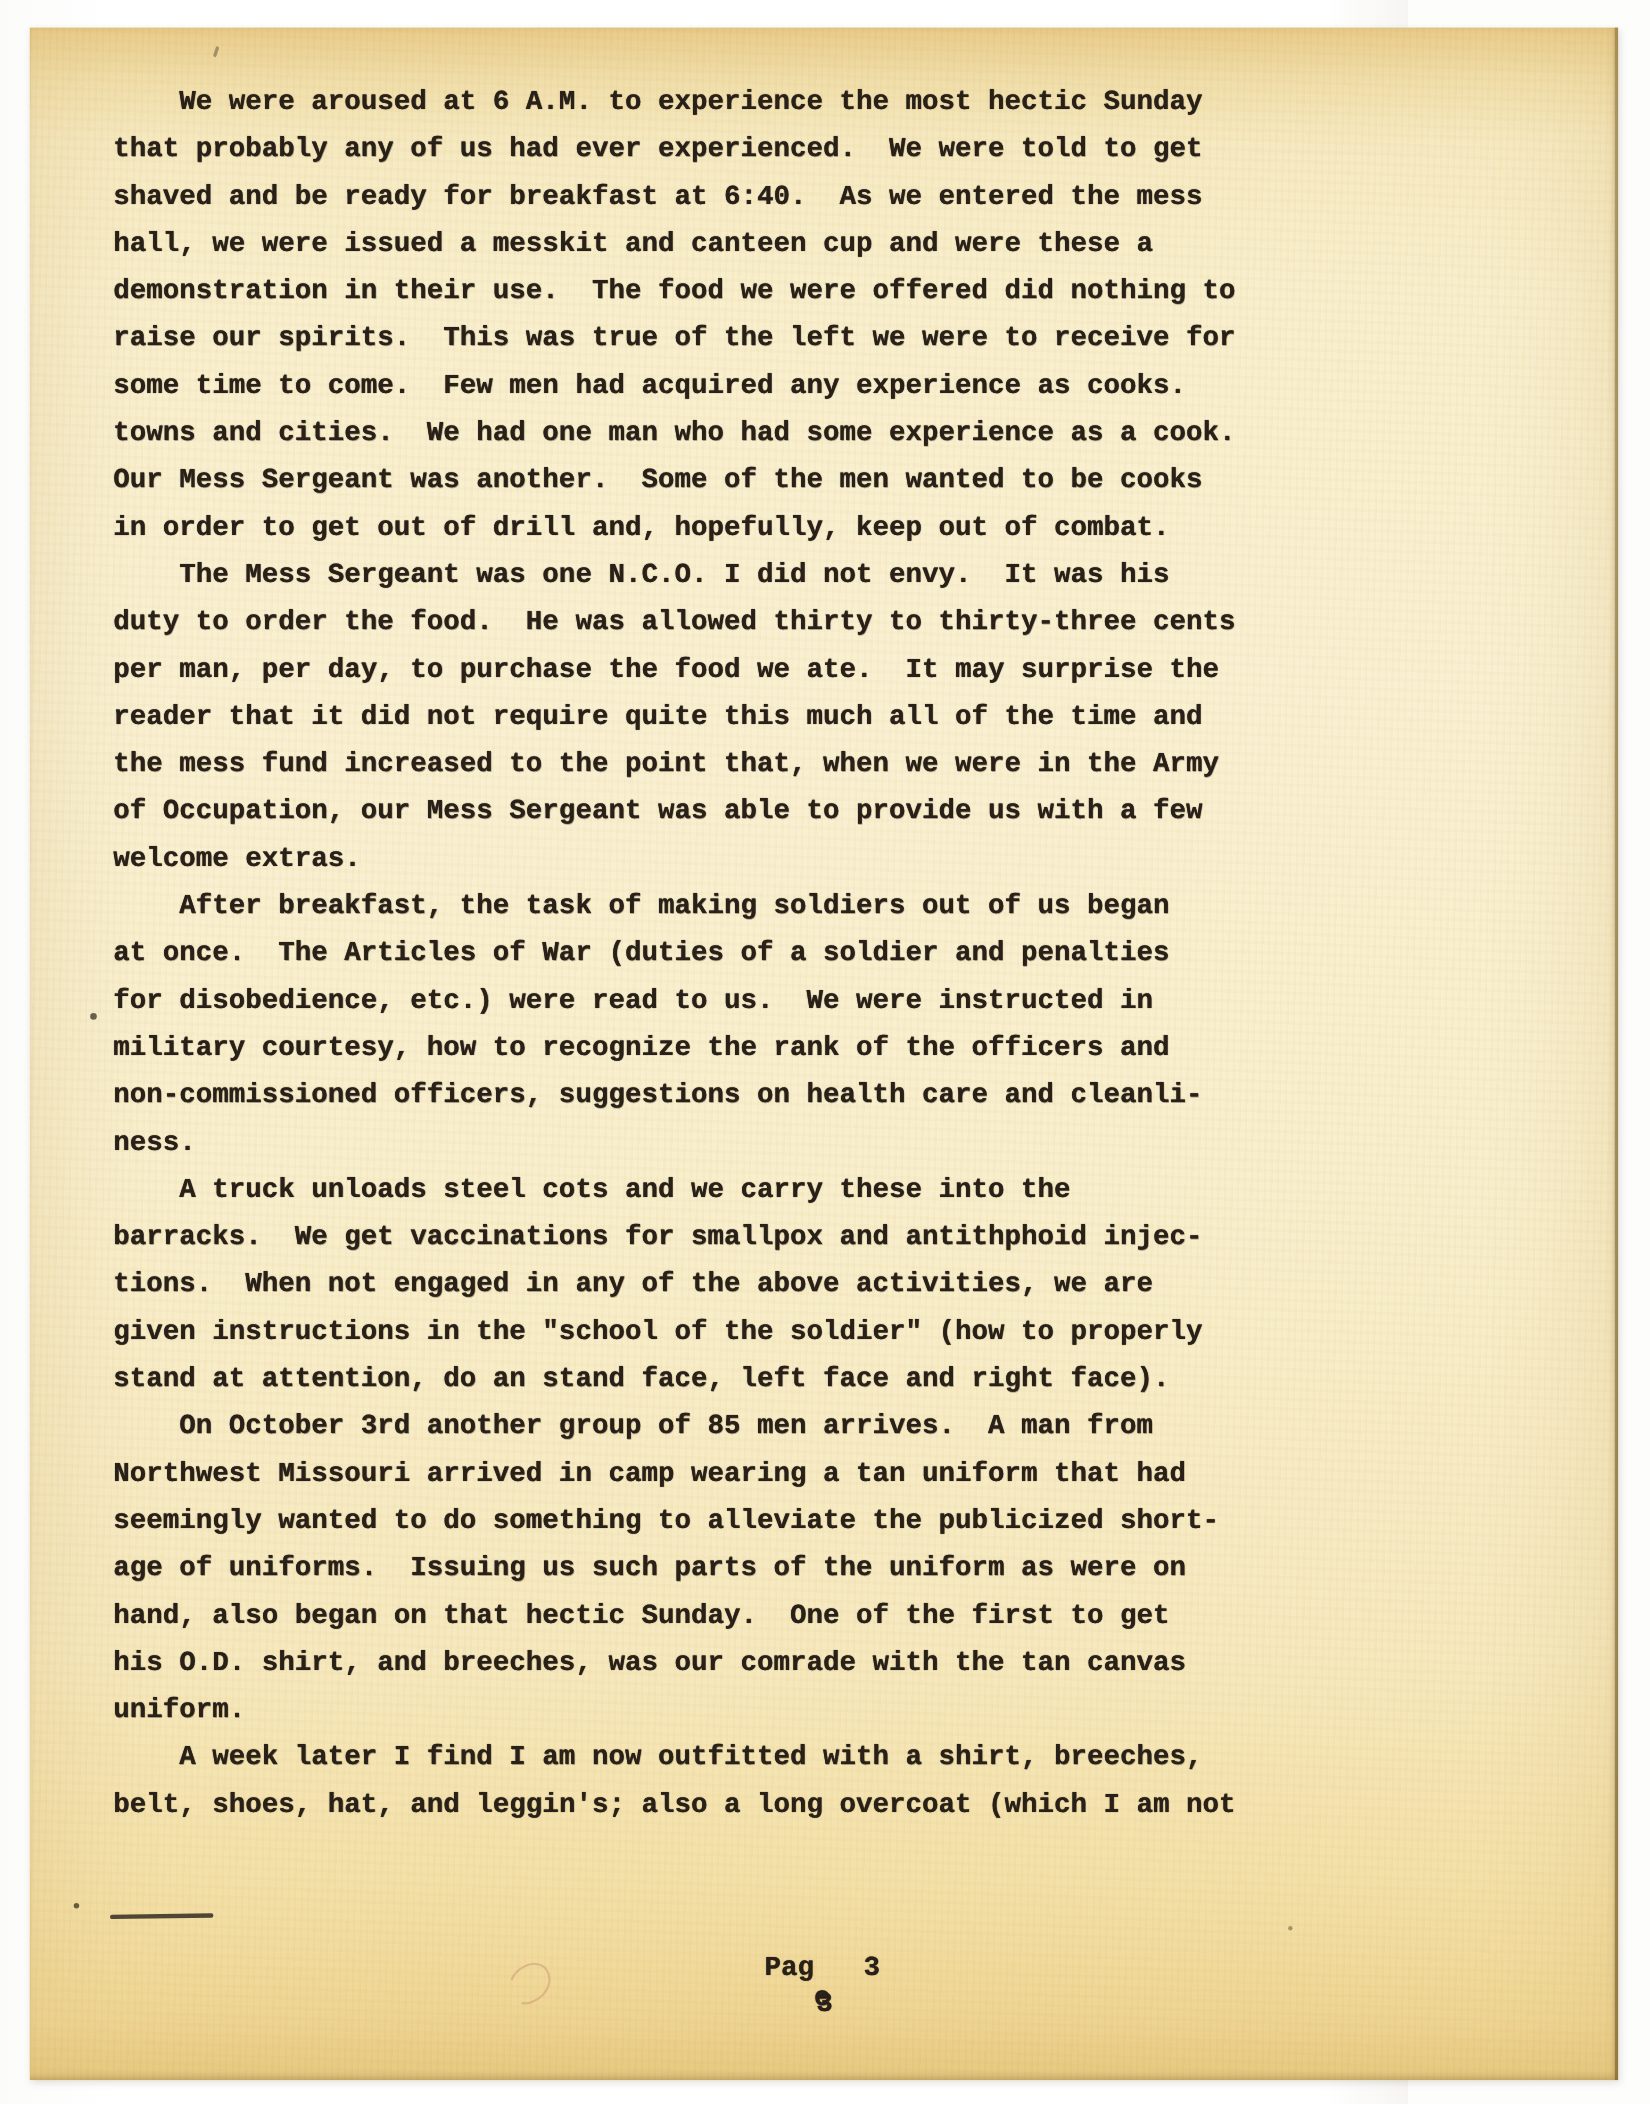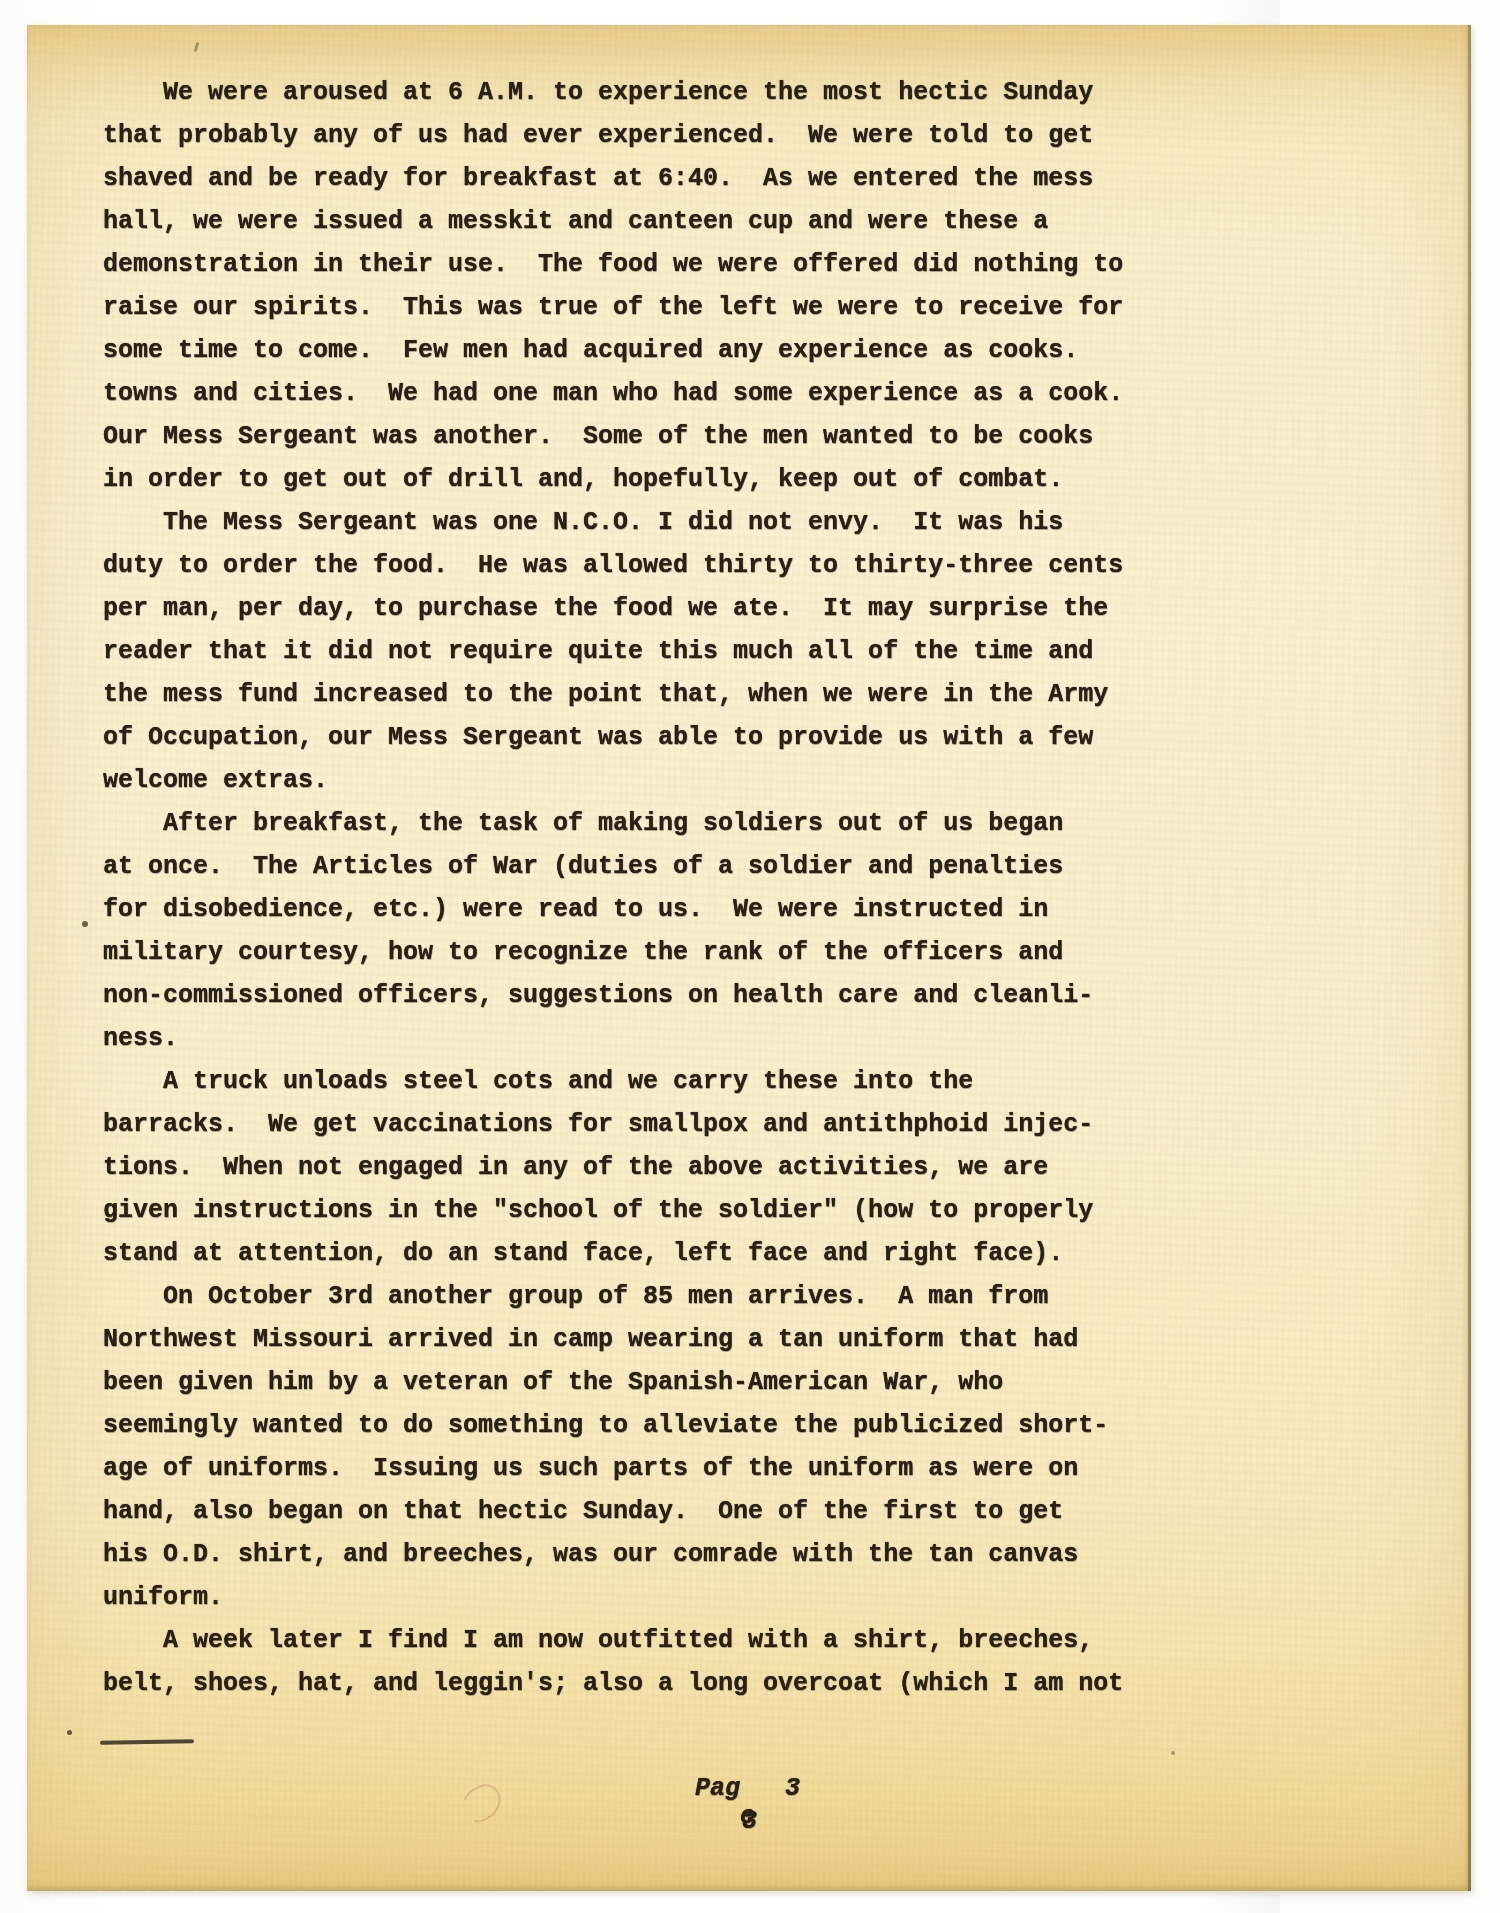"been given him by a" div.line { html: <div>been given him by a veteran of the Spanish-American War, who</div> -> none }
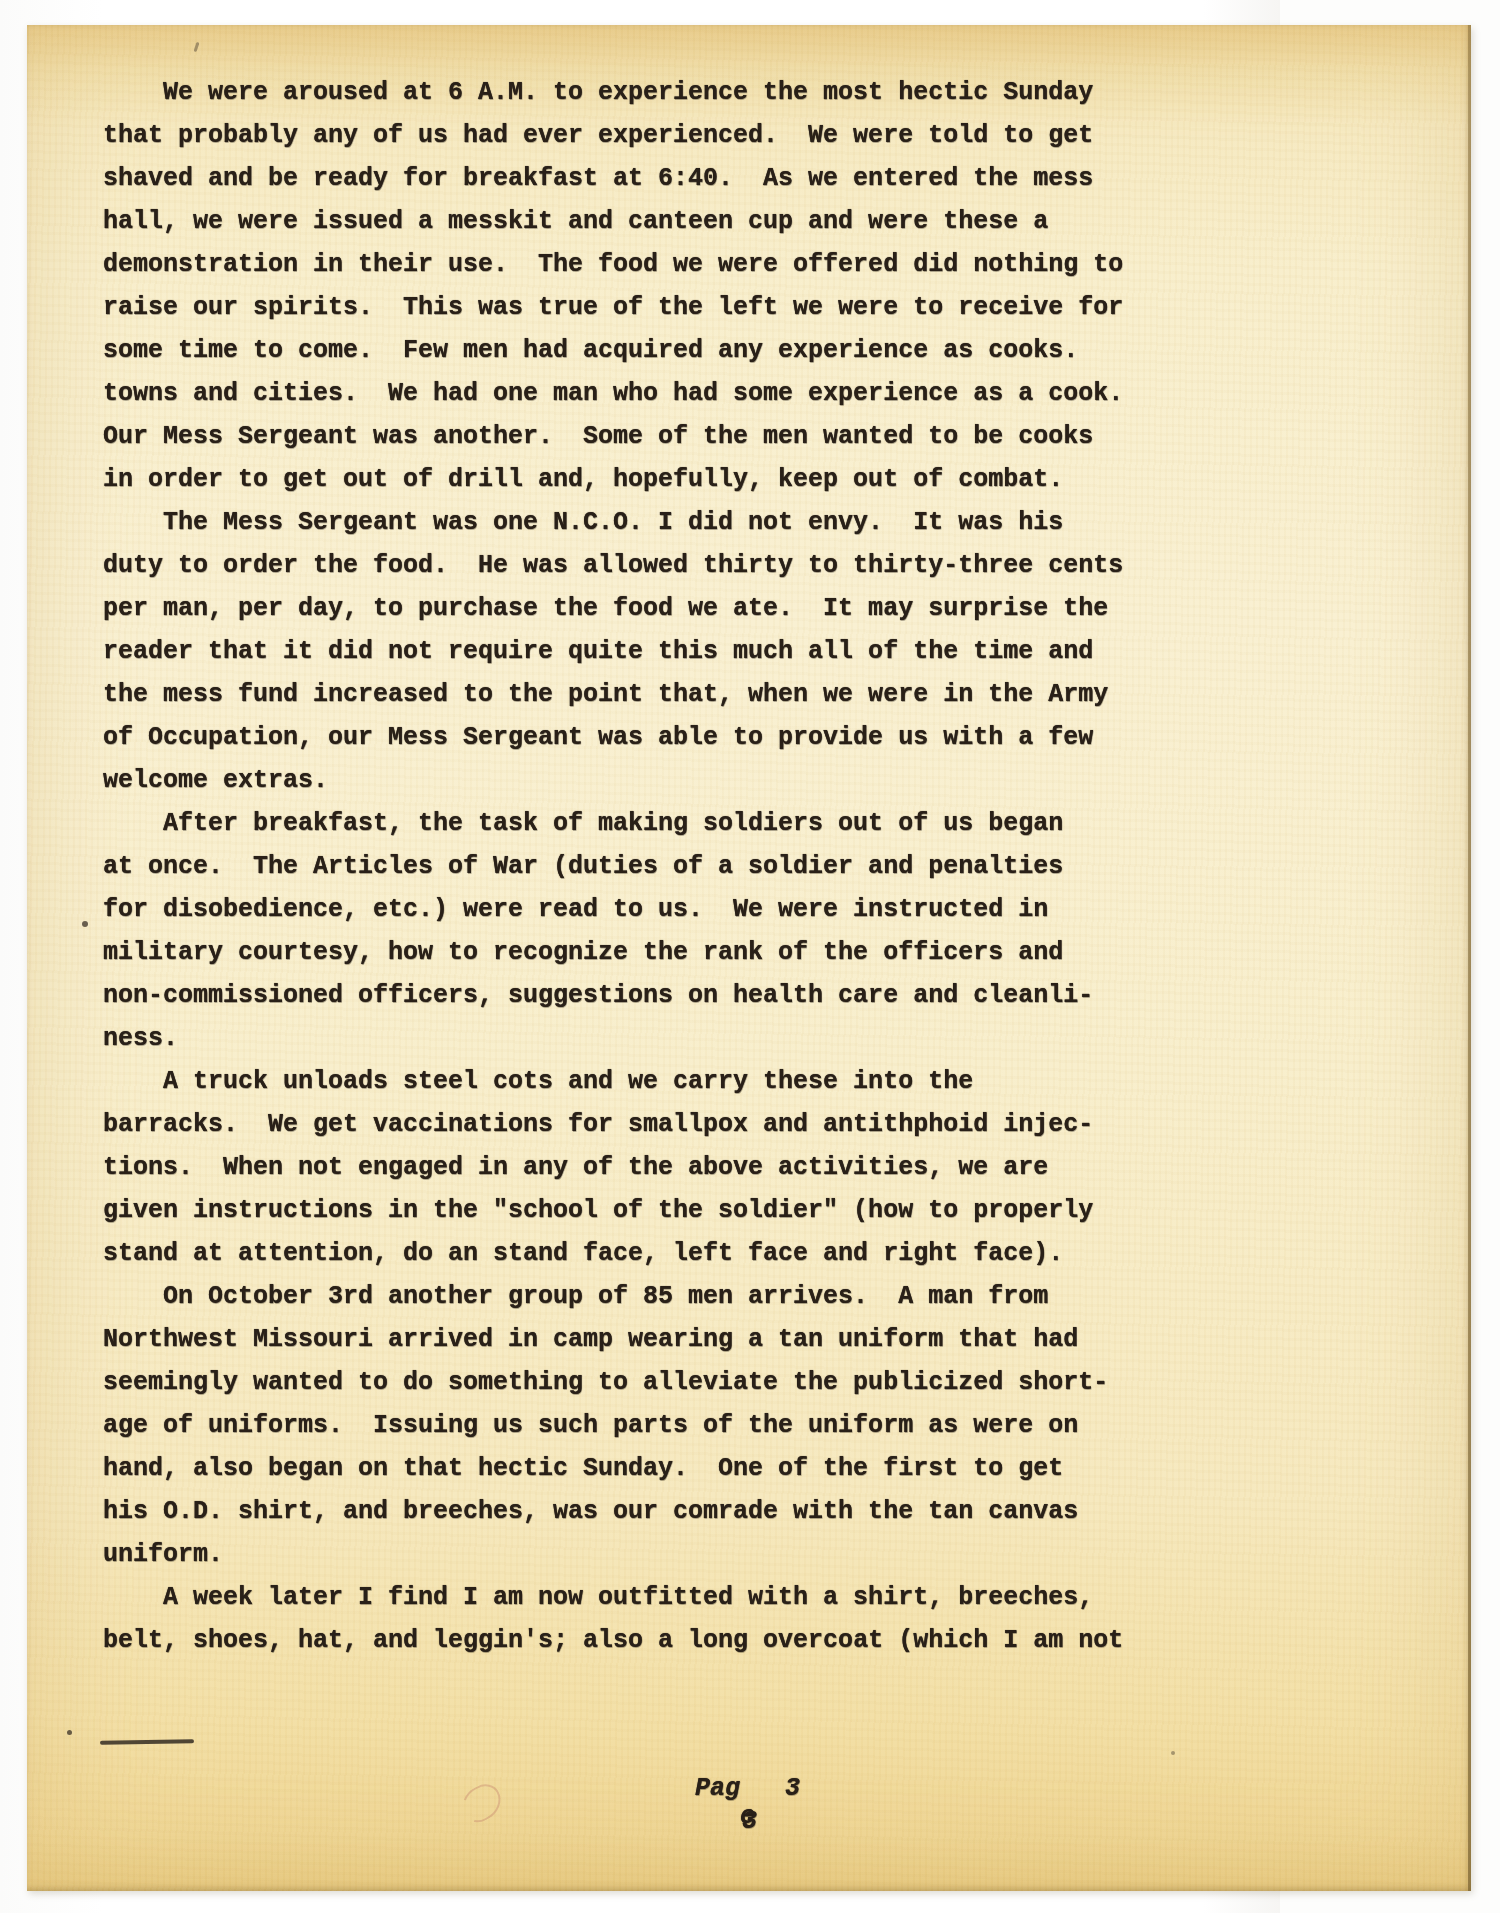"Pag" .footer { font-style: italic -> none }
